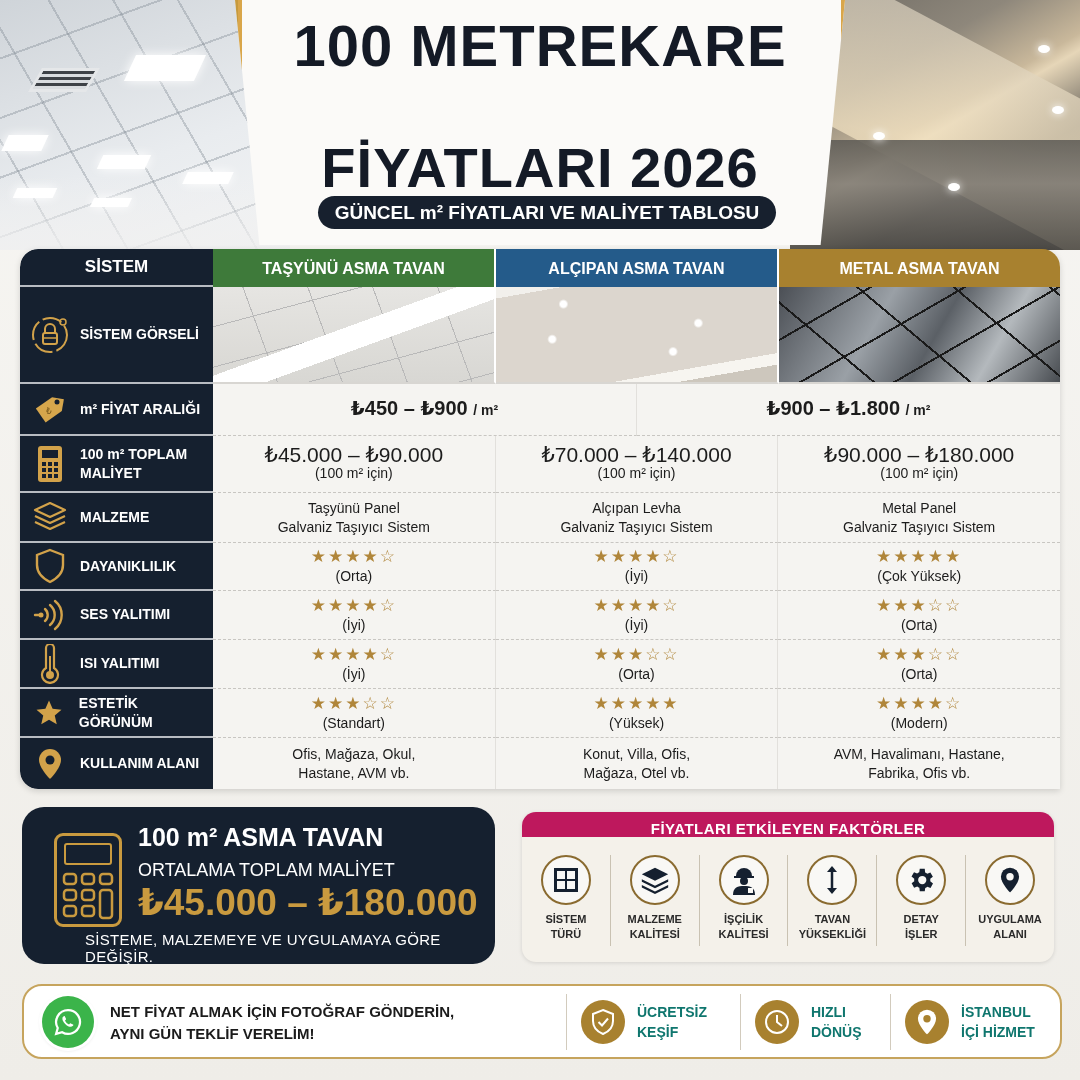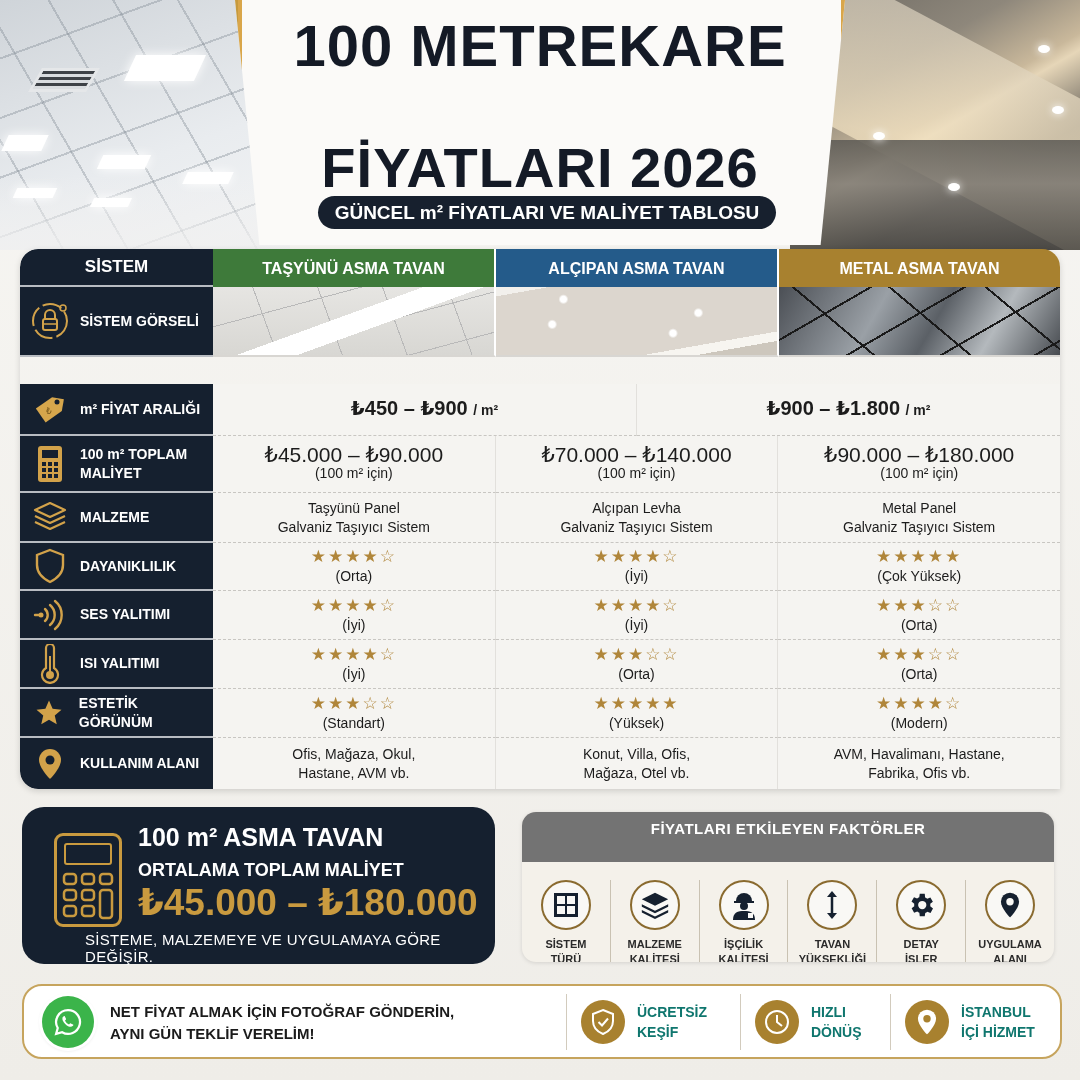"SİSTEM GÖRSELİ" div.row { height: 70px -> 97px }
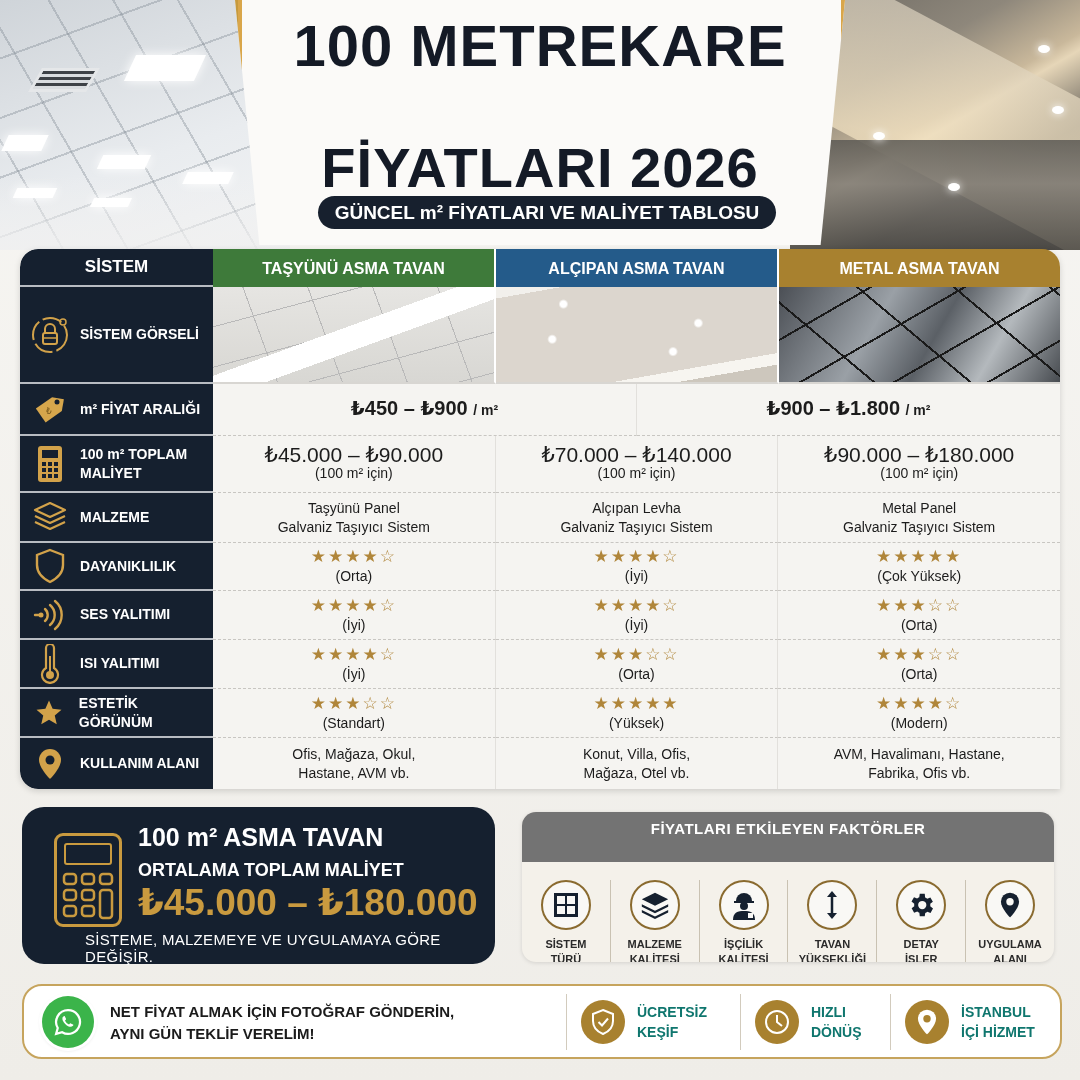"FİYATLARI ETKİLEYEN FAKTÖRLER" .fhead { background: #737373 -> #be185d; height: 50px -> 25px }
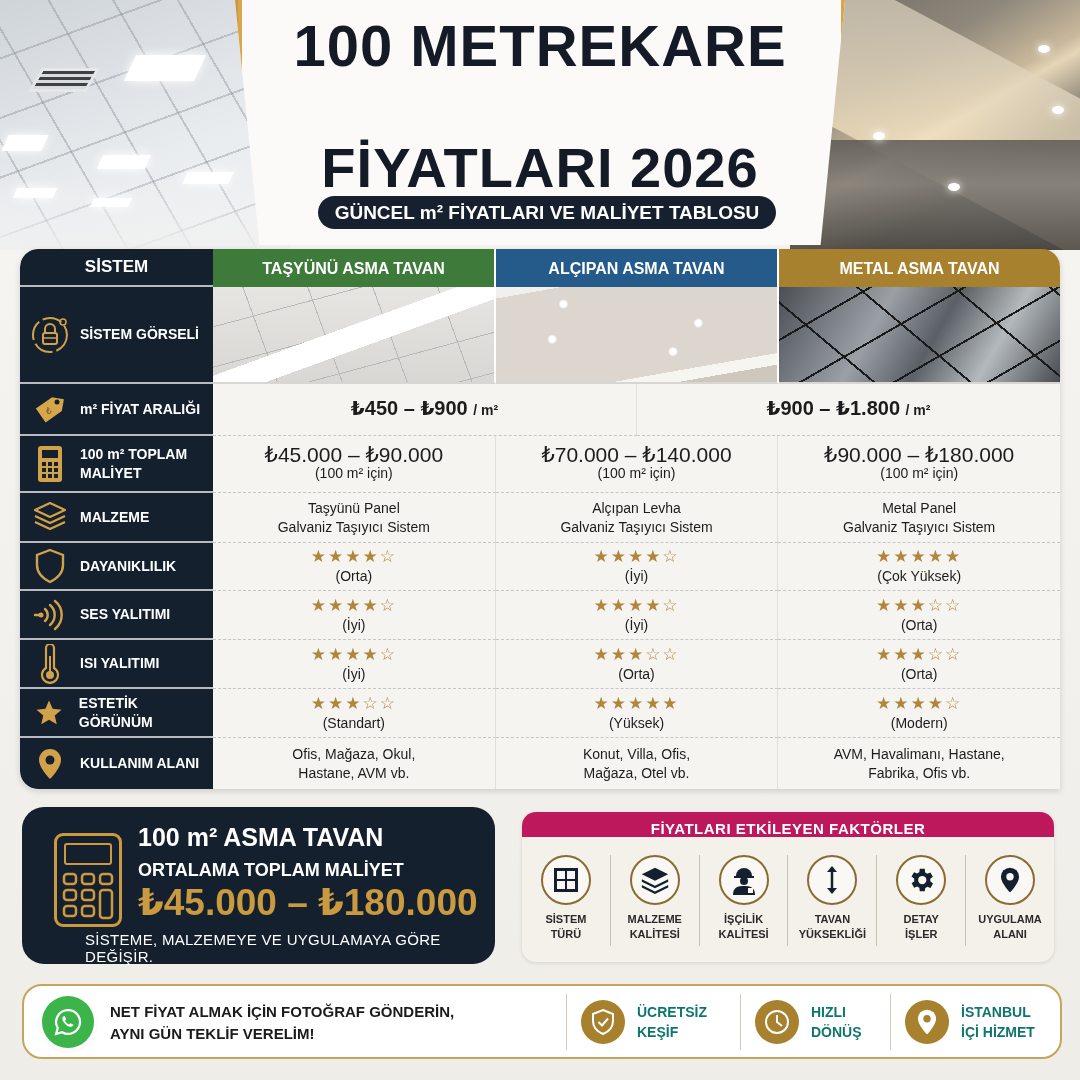"ORTALAMA TOPLAM MALİYET" .sum-l2 { font-weight: bold -> normal }
